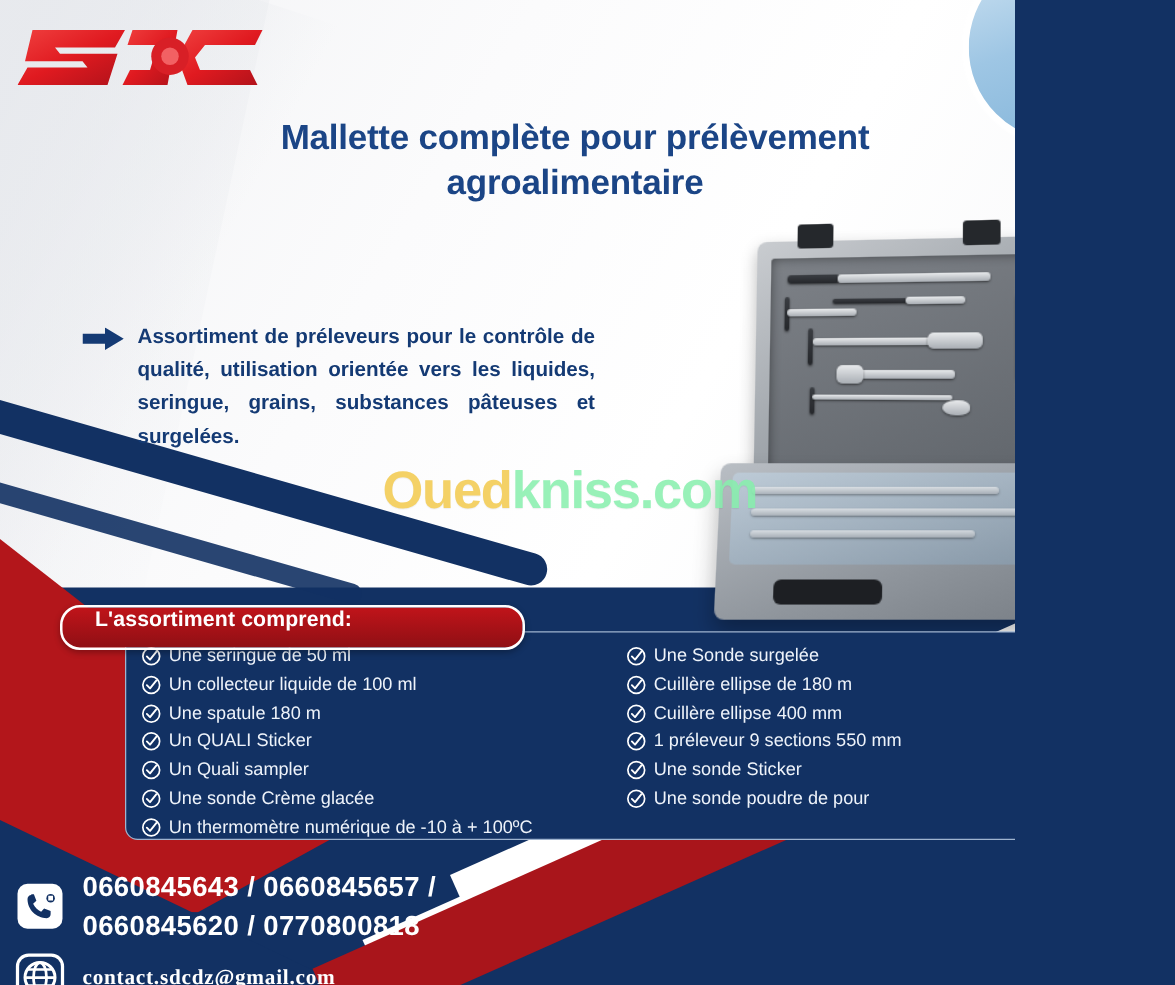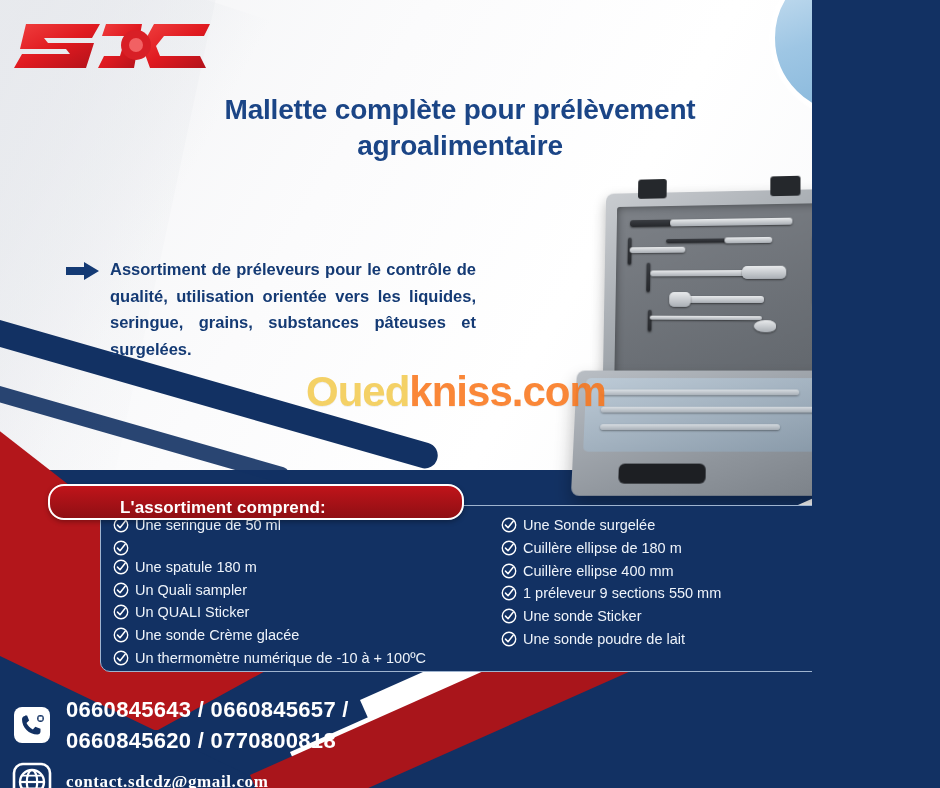"kniss.com" .wm-b { color: #f97316 -> #86efac }
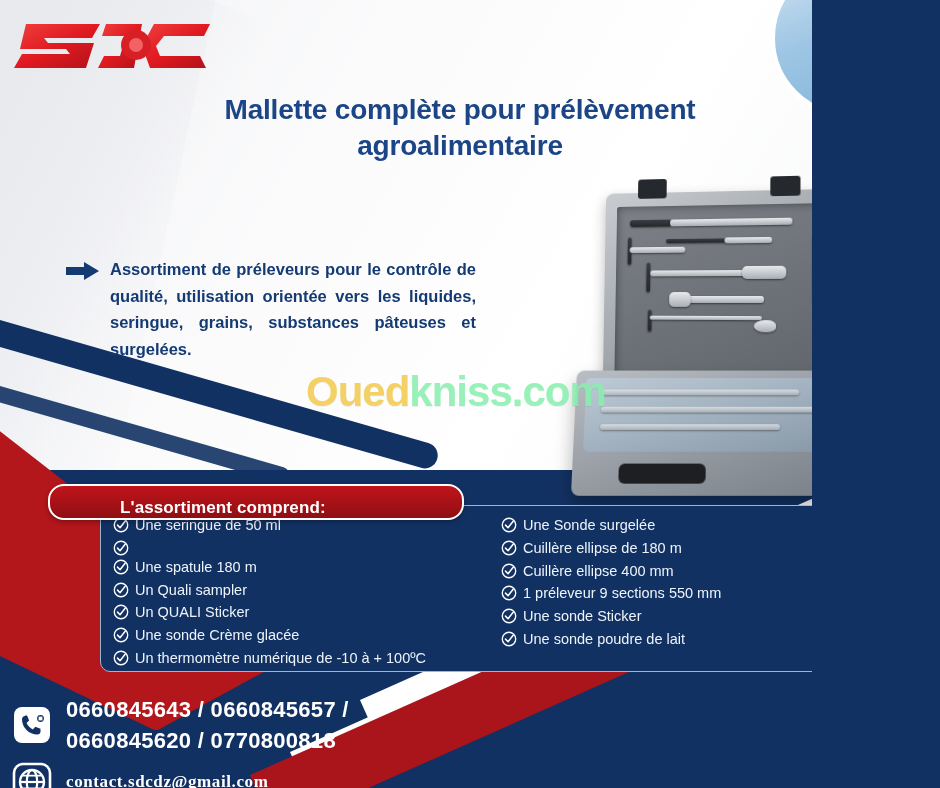"L'assortiment comprend:" .banner { align-items: flex-end -> flex-start; padding-left: 44px -> none }
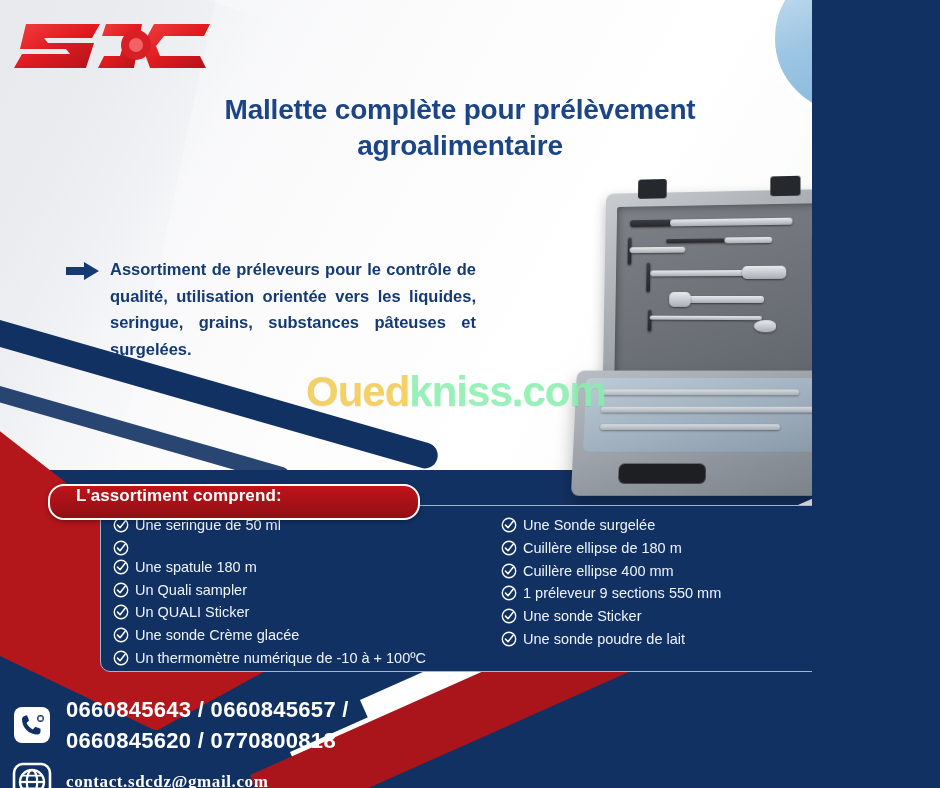"Un collecteur liquide de 100" span { html: none -> <span>Un collecteur liquide de 100 ml</span> }
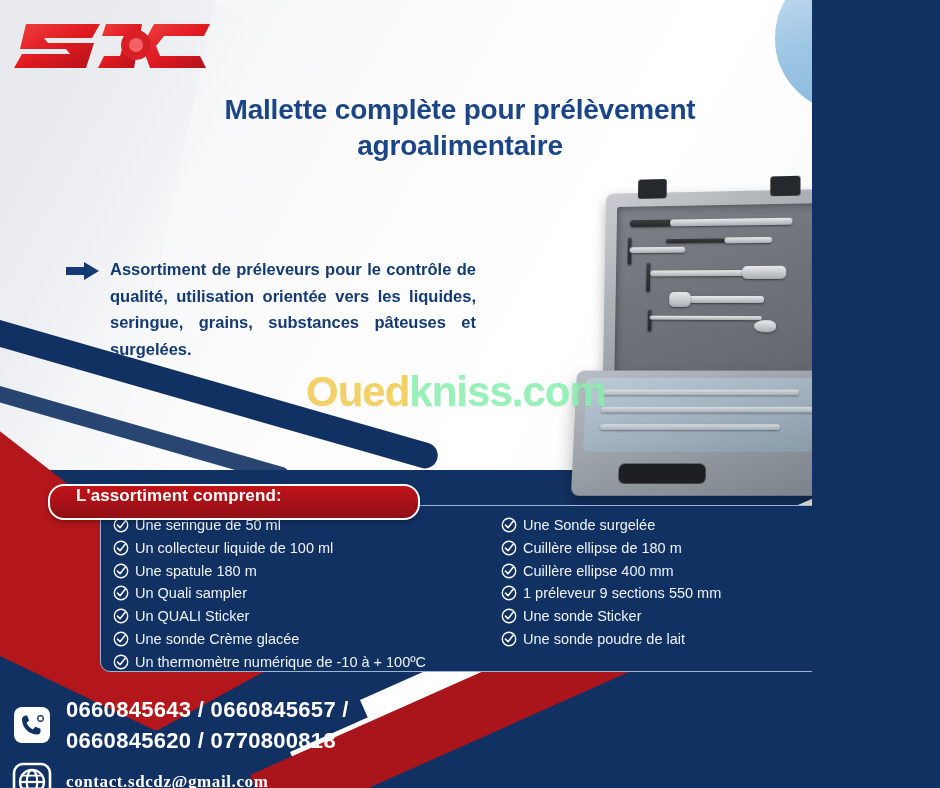"Un Quali sampler" div.li { order: before "Un QUALI Sticker" -> after "Un QUALI Sticker" }
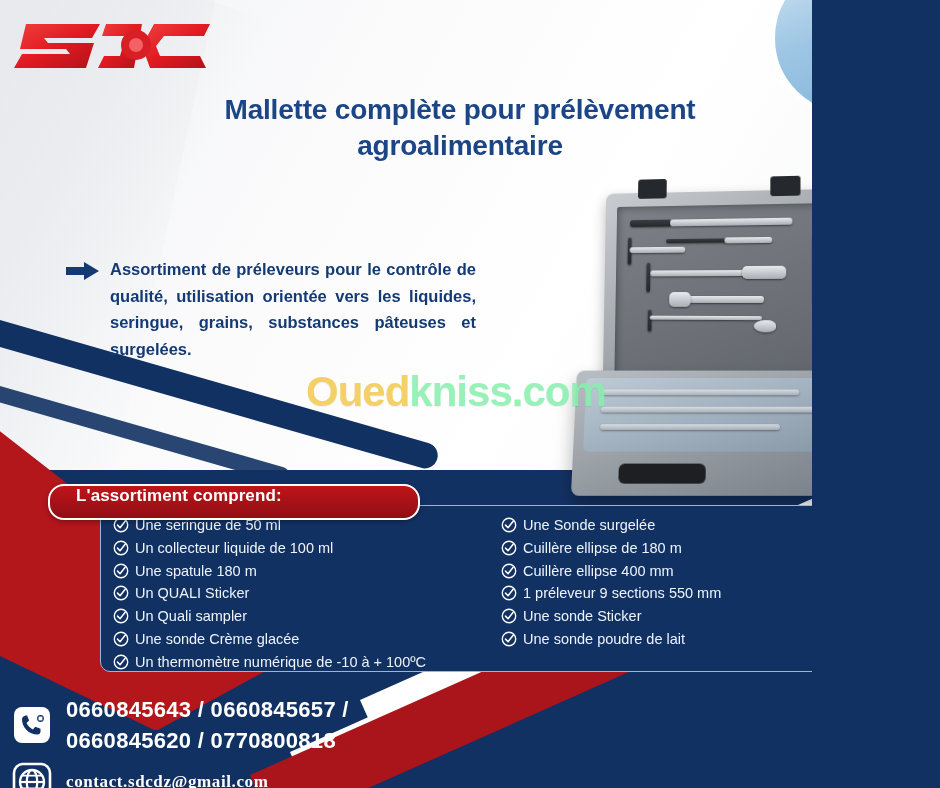"Une sonde poudre de lait" span { text: lait -> pour }
